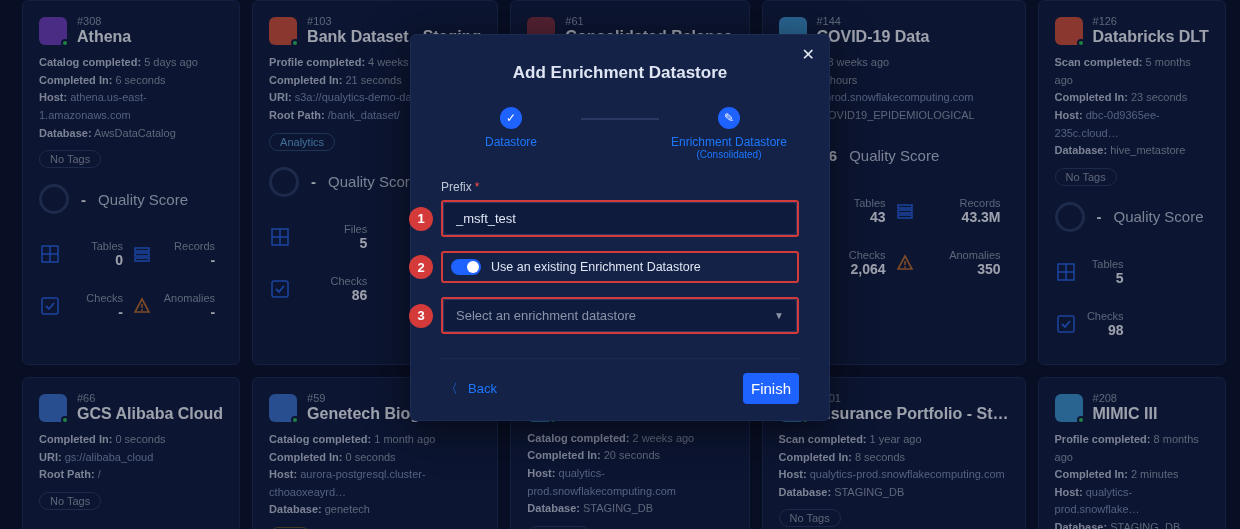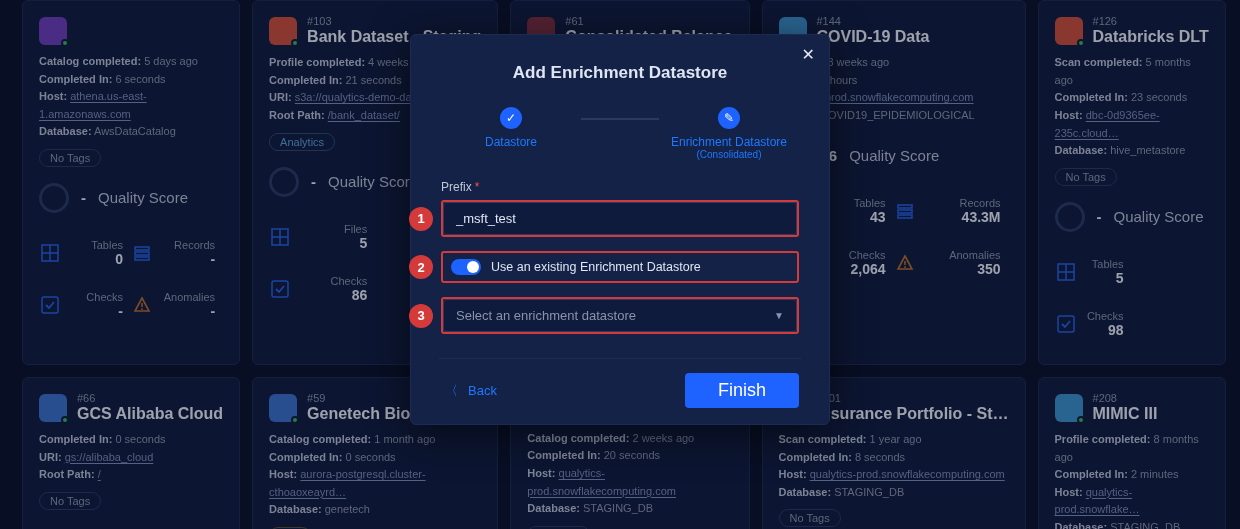"#308" div { html: none -> <div> <div>#308</div> <div>Athena</div> </div> }
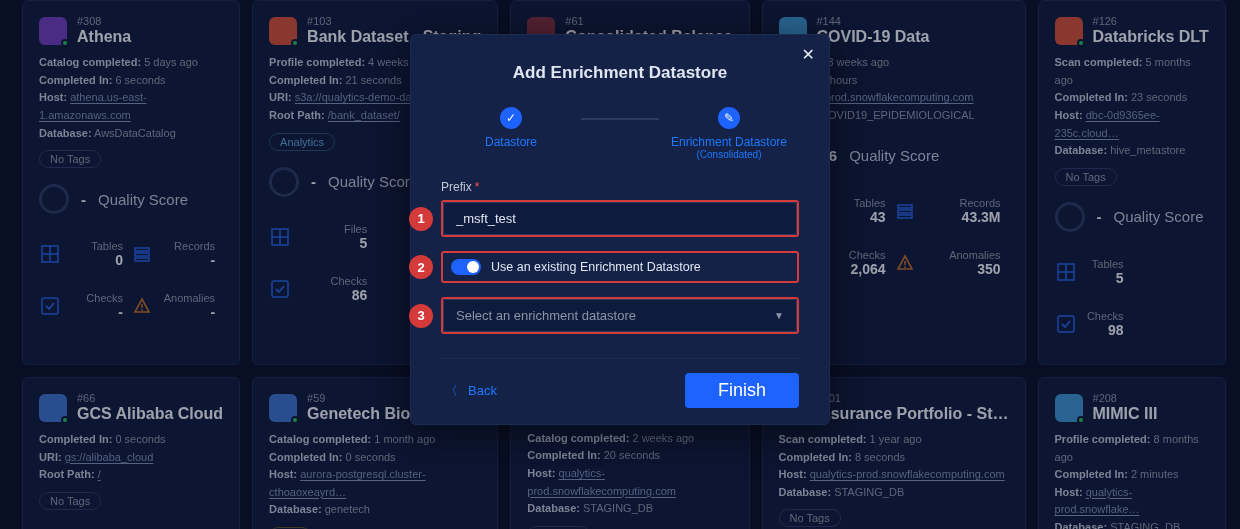"athena.us-east-1.amazonaws.com" .meta .link { text-decoration: underline -> none }
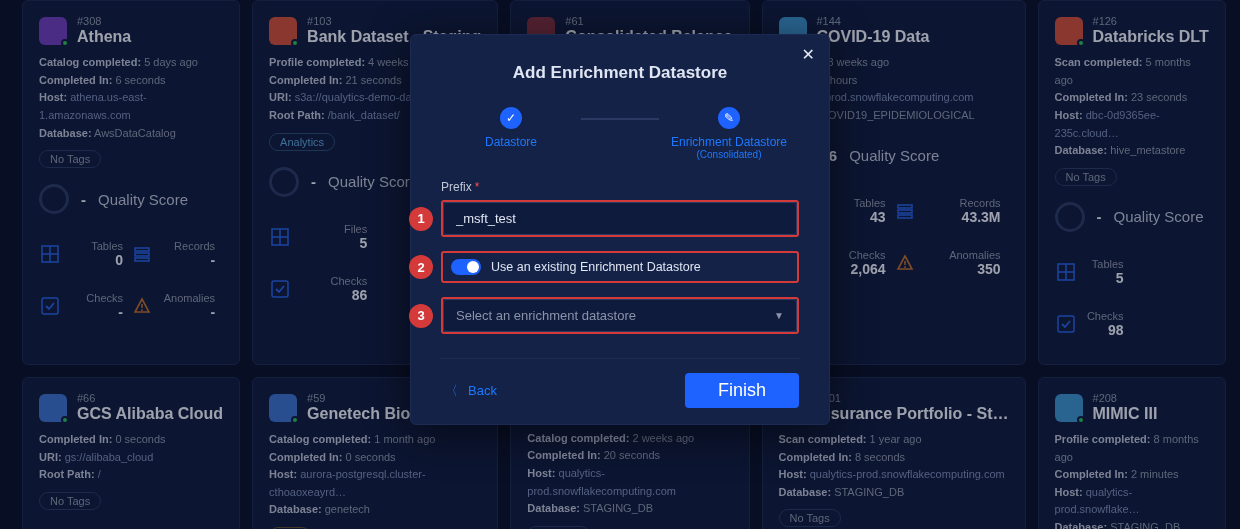"Finish" .finish-btn { font-size: 18px -> 15px; padding: 7px 33px -> 7px 8px }
